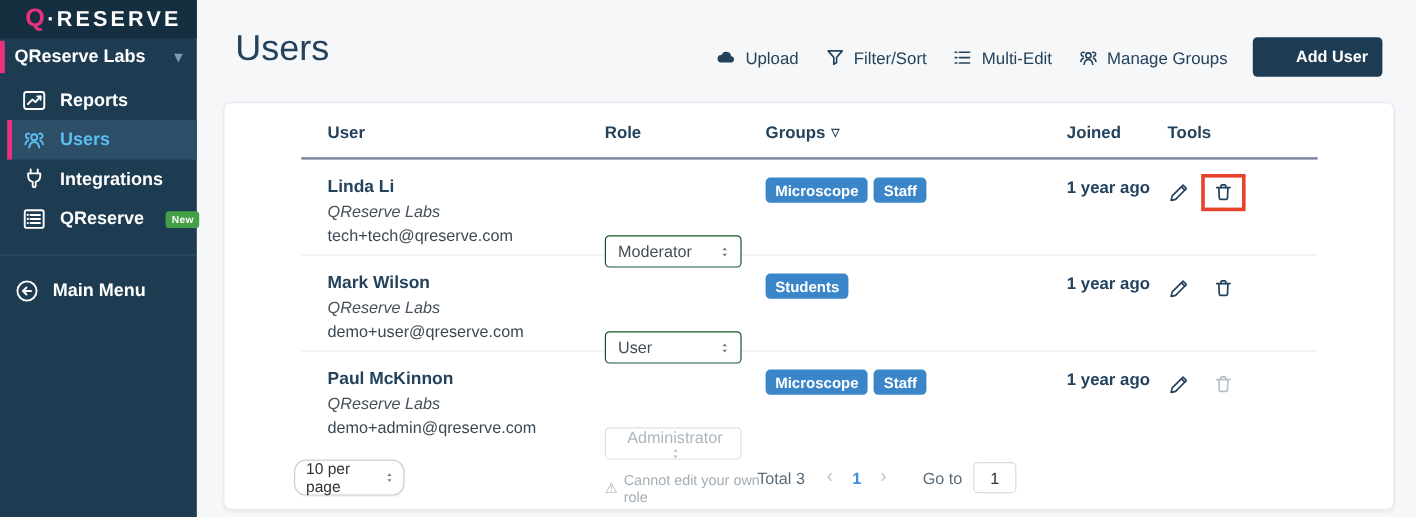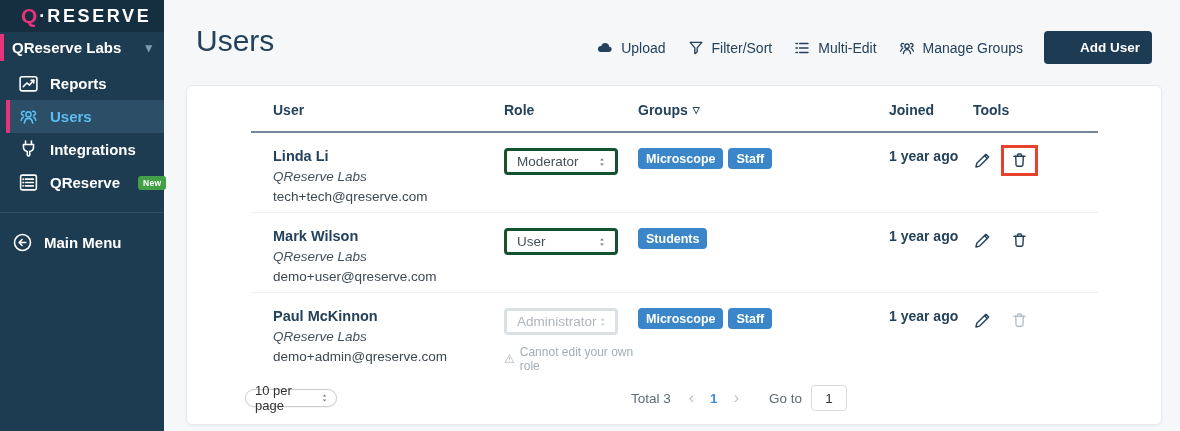"Moderator" .sel { border: 3px solid #14532d -> 1px solid #14532d; margin-top: none -> 48px }
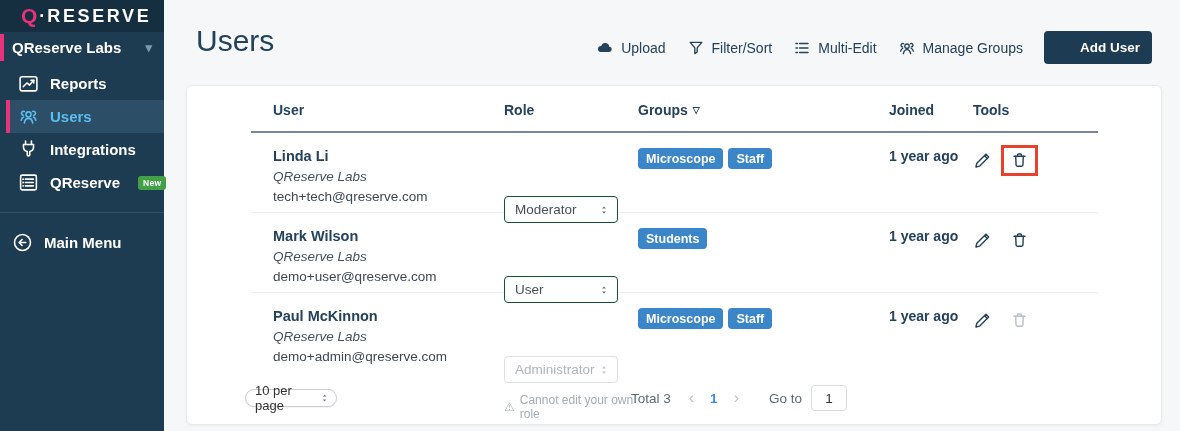"Administrator" .sel.disabled { flex-direction: none -> column }
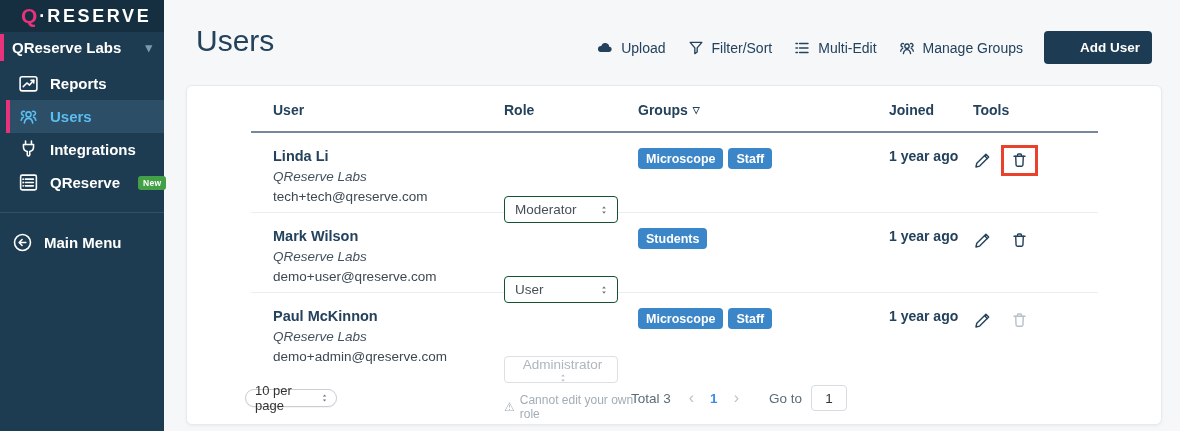"10 per page" .per-page { height: 18px -> 30px }
